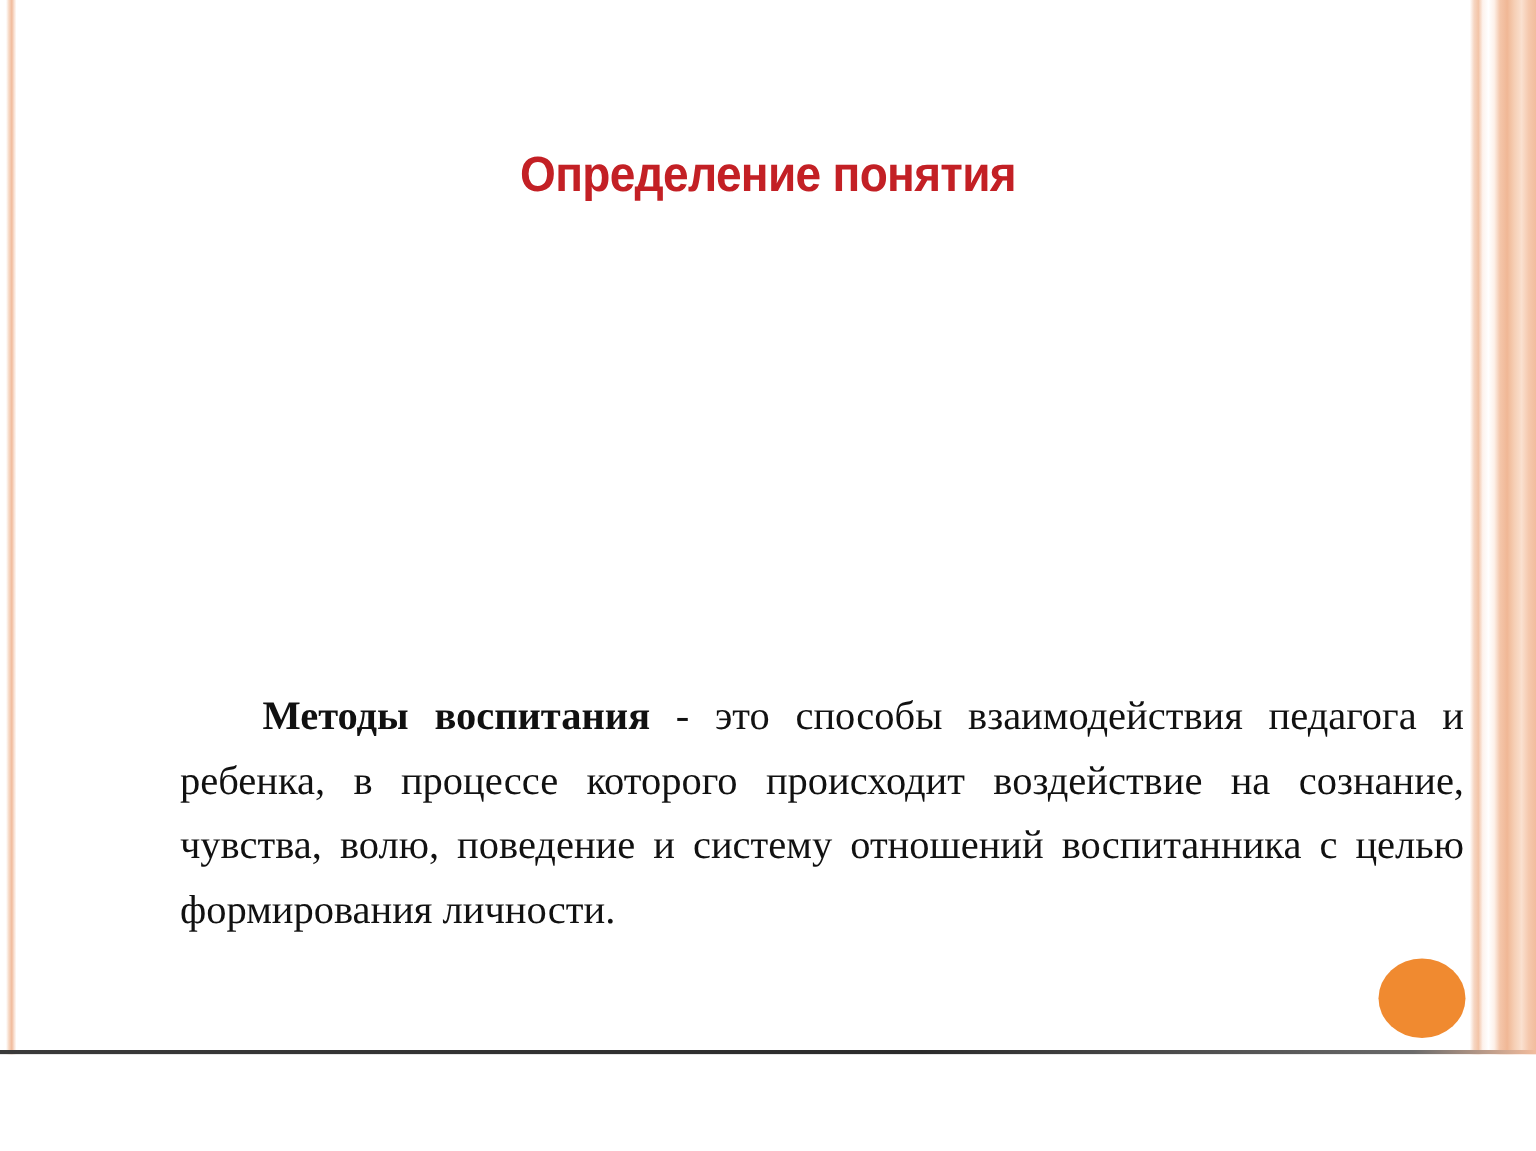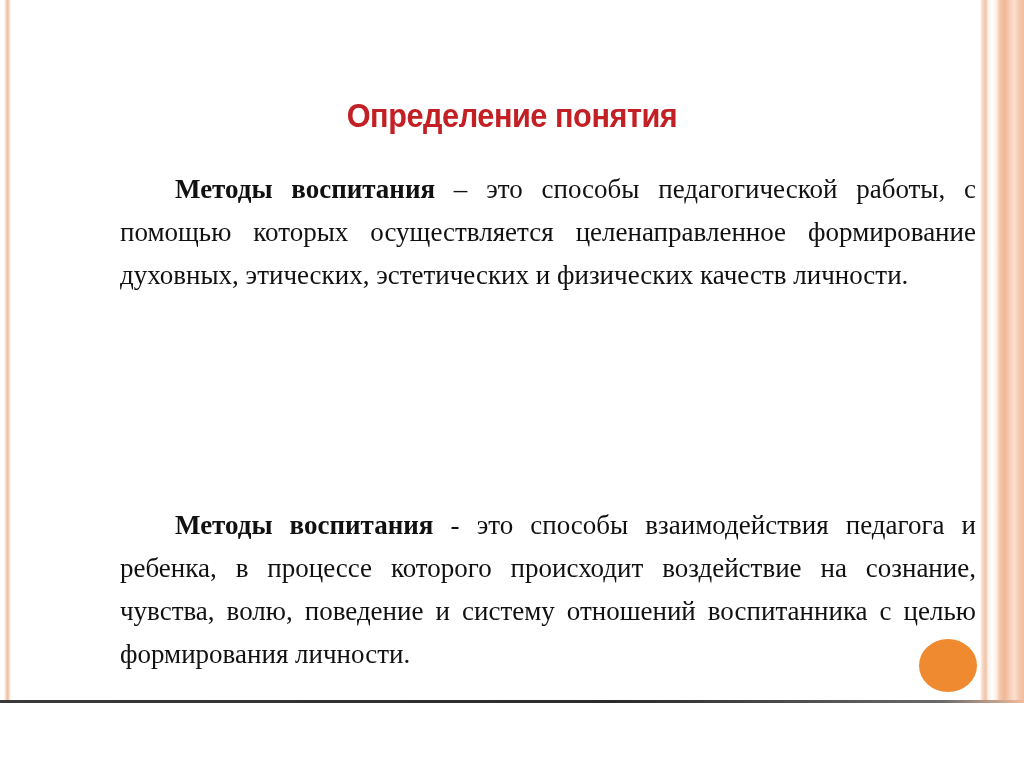"Методы воспитания – это способы" div.body-block { html: <div> <p><span>Методы воспитания</span><span> – </span><span>это способы педагогической работы, с помощью которых осуществляется целенаправленное формирование духовных, этических, эстетических и физических качеств личности.</span></p> </div> -> none }
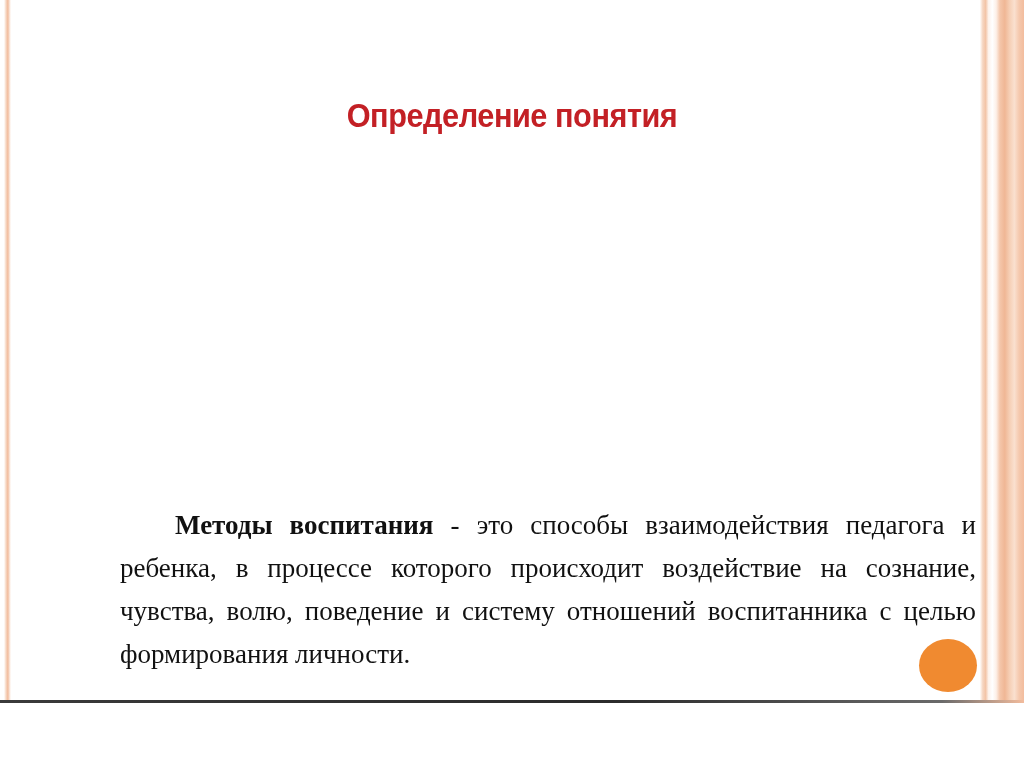"Методы воспитания - это способы" #para-2 { margin-top: 48px -> none }
